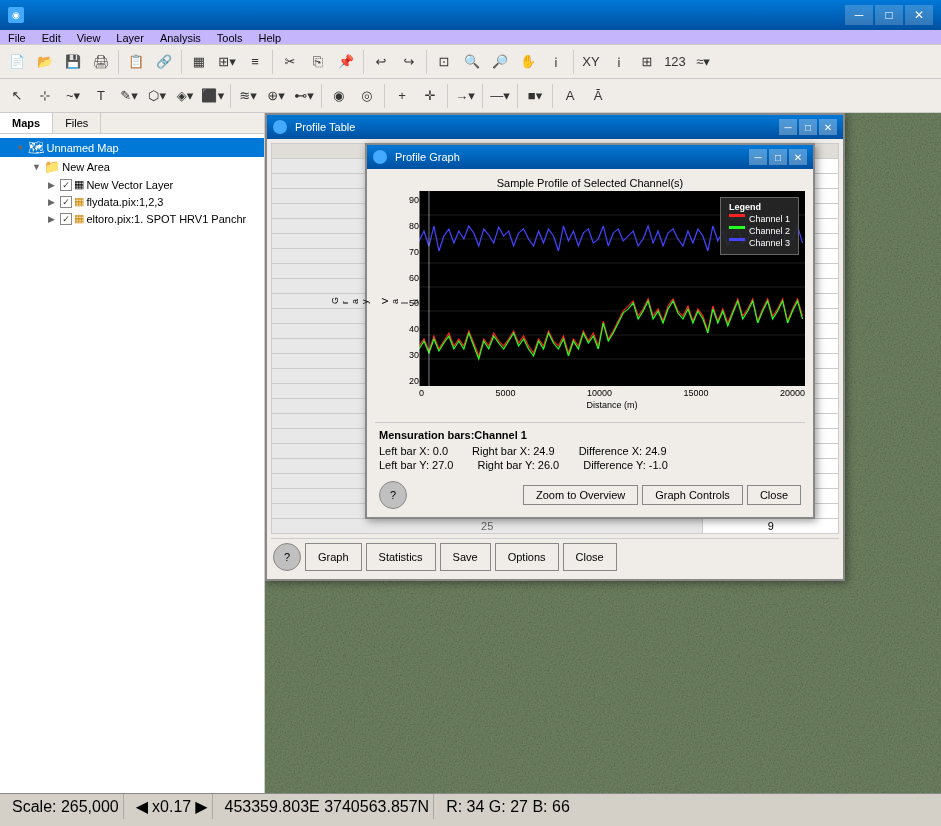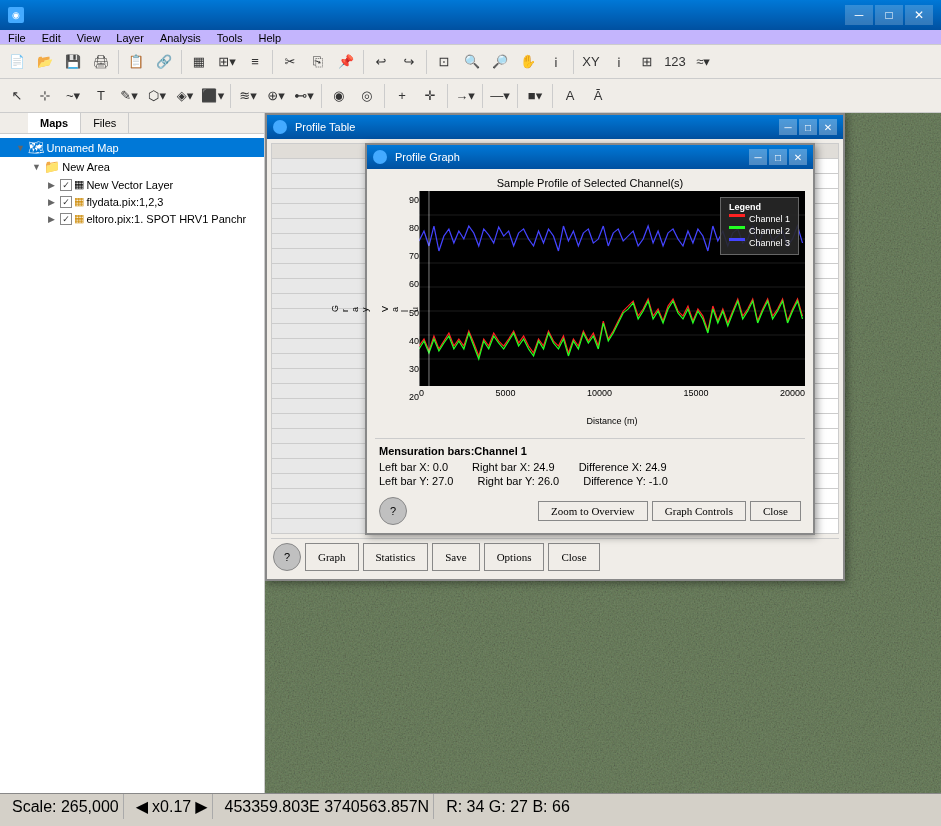"Maps" .sidebar-tab.active { margin-left: 28px -> none }
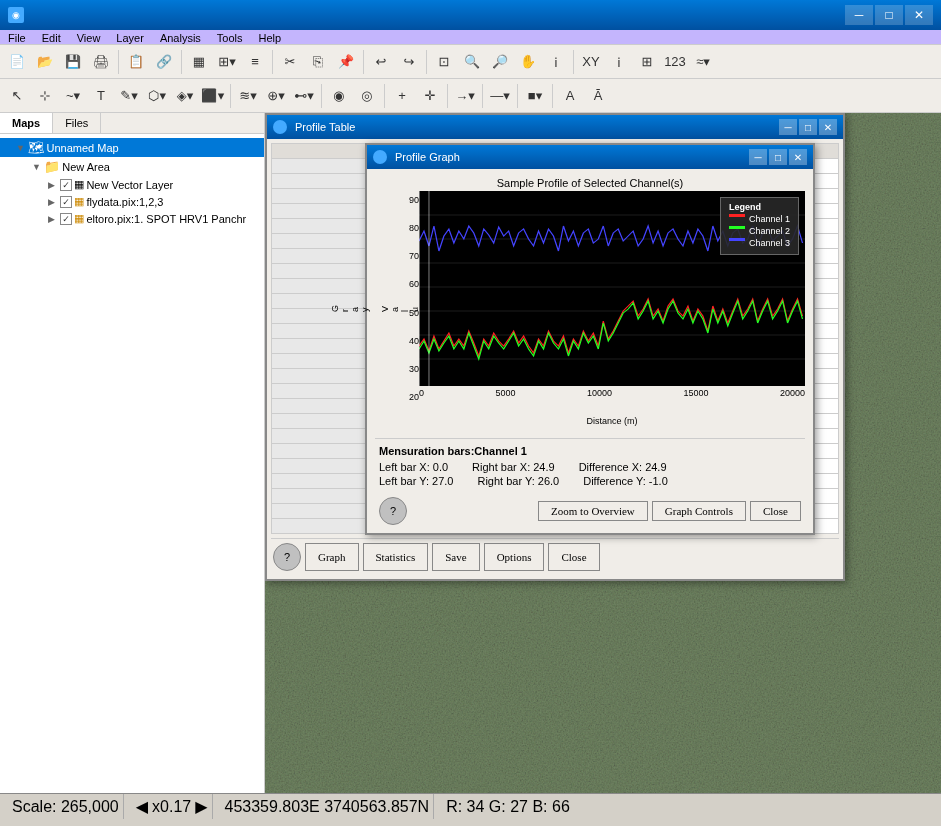"Distance (m)" div { margin-top: 18px -> 2px }
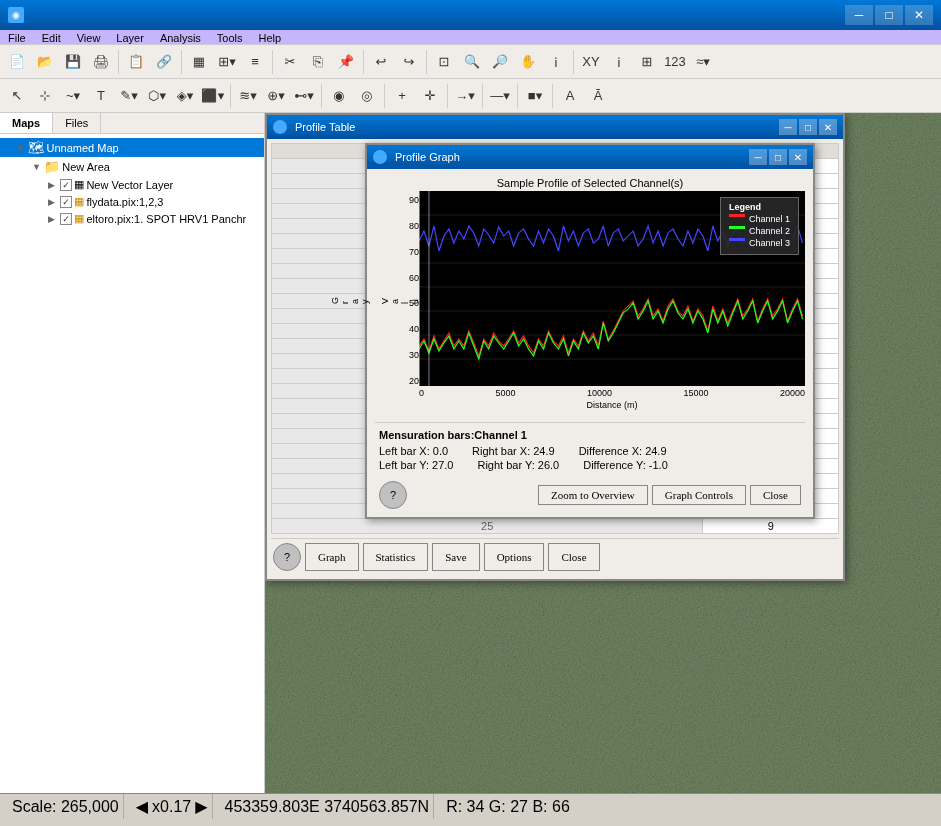"Zoom to Overview" .profile-btn { font-family: Liberation Serif, serif -> none }
